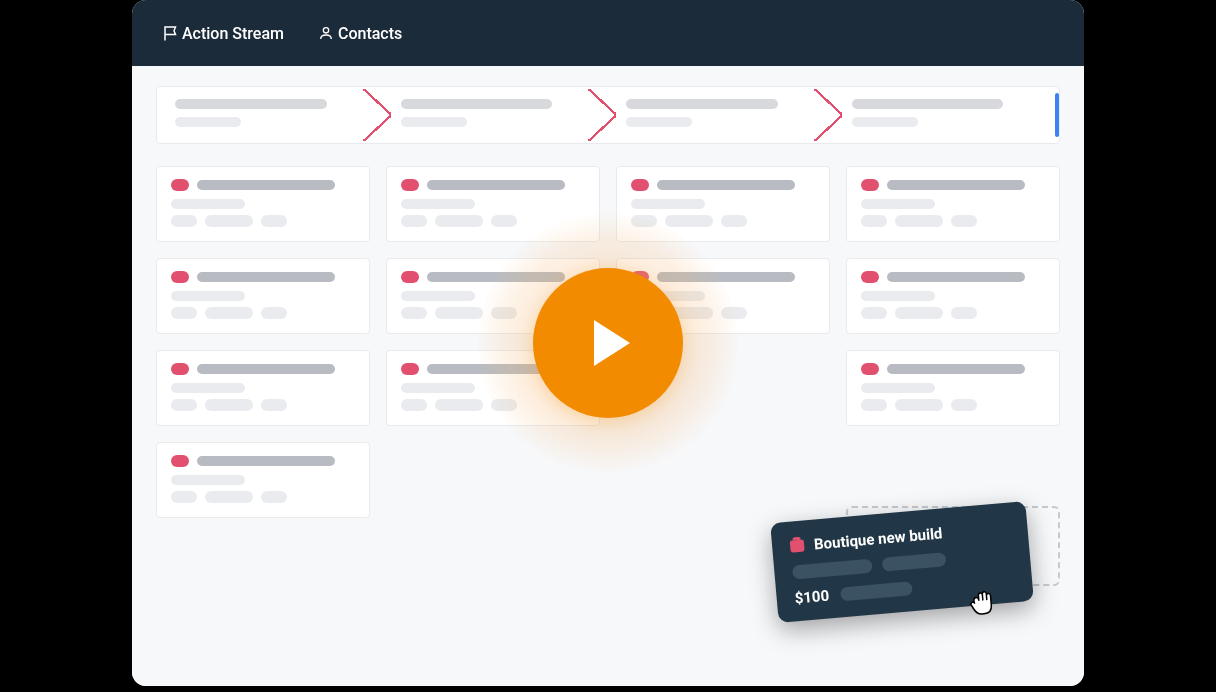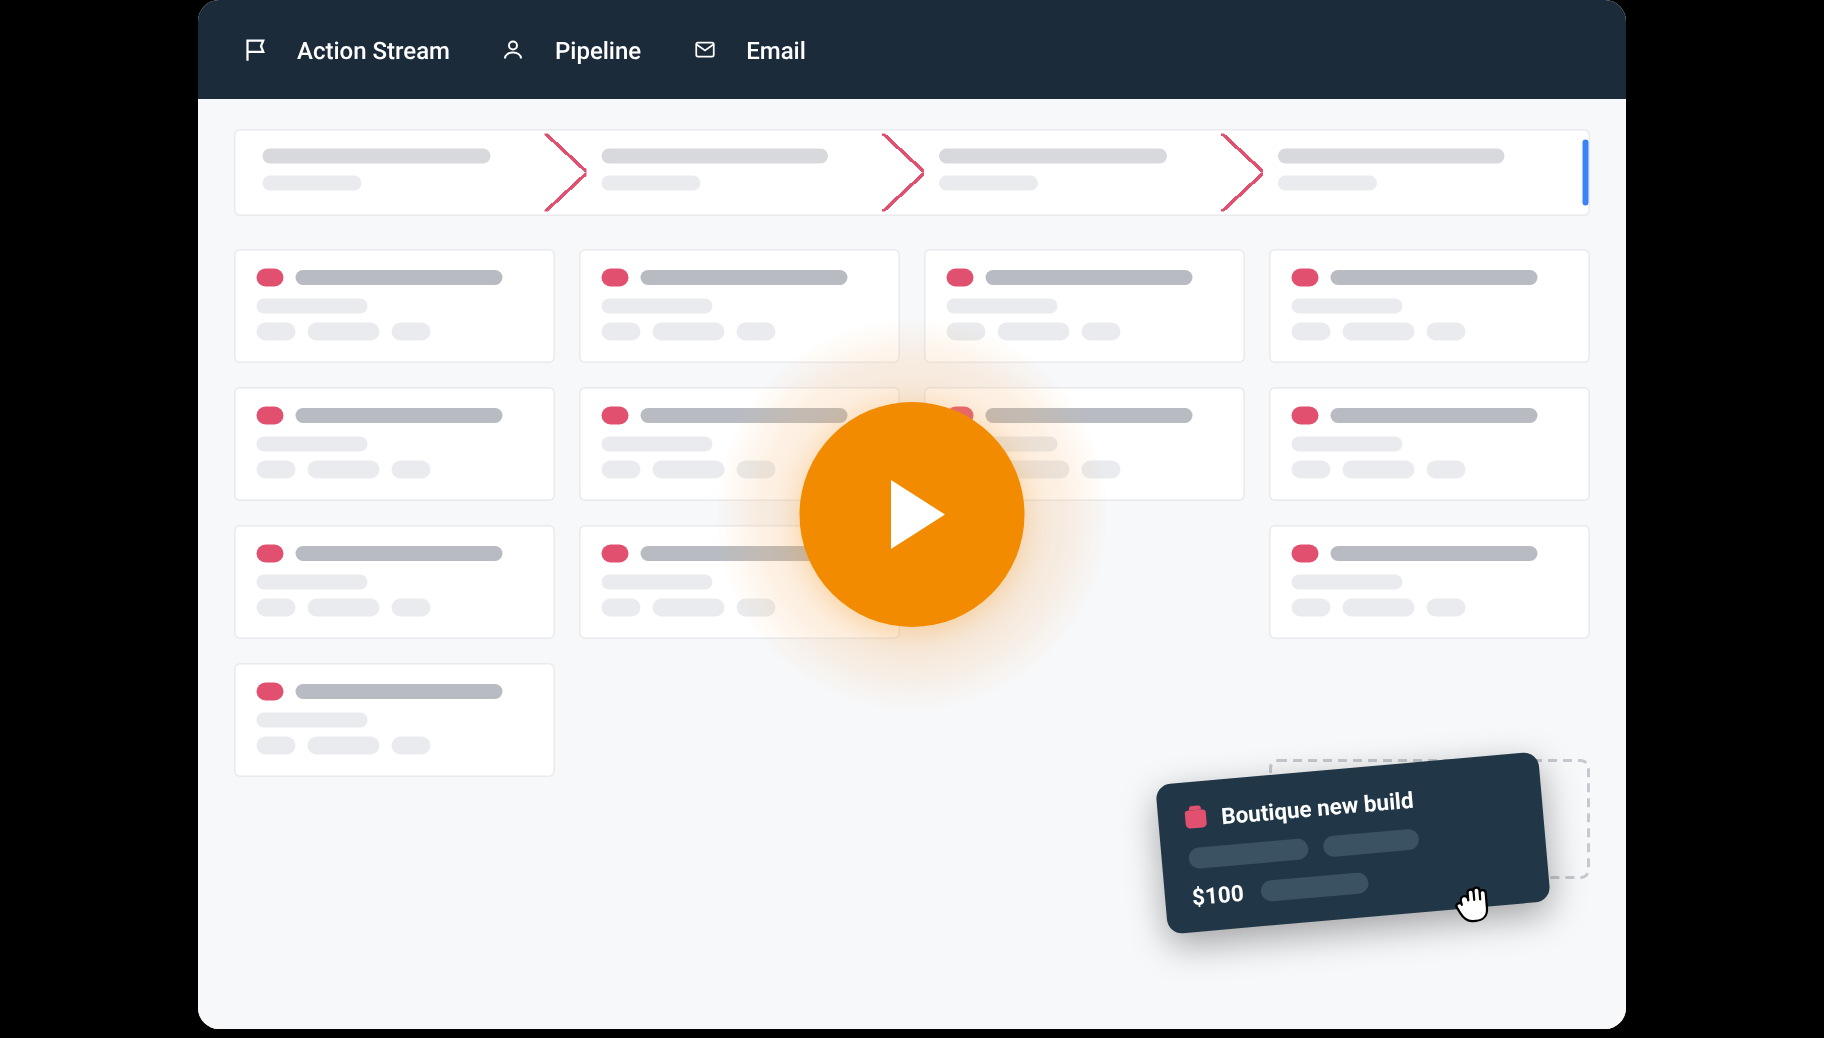"Action Stream" .nav-item { gap: 18px -> 2px }
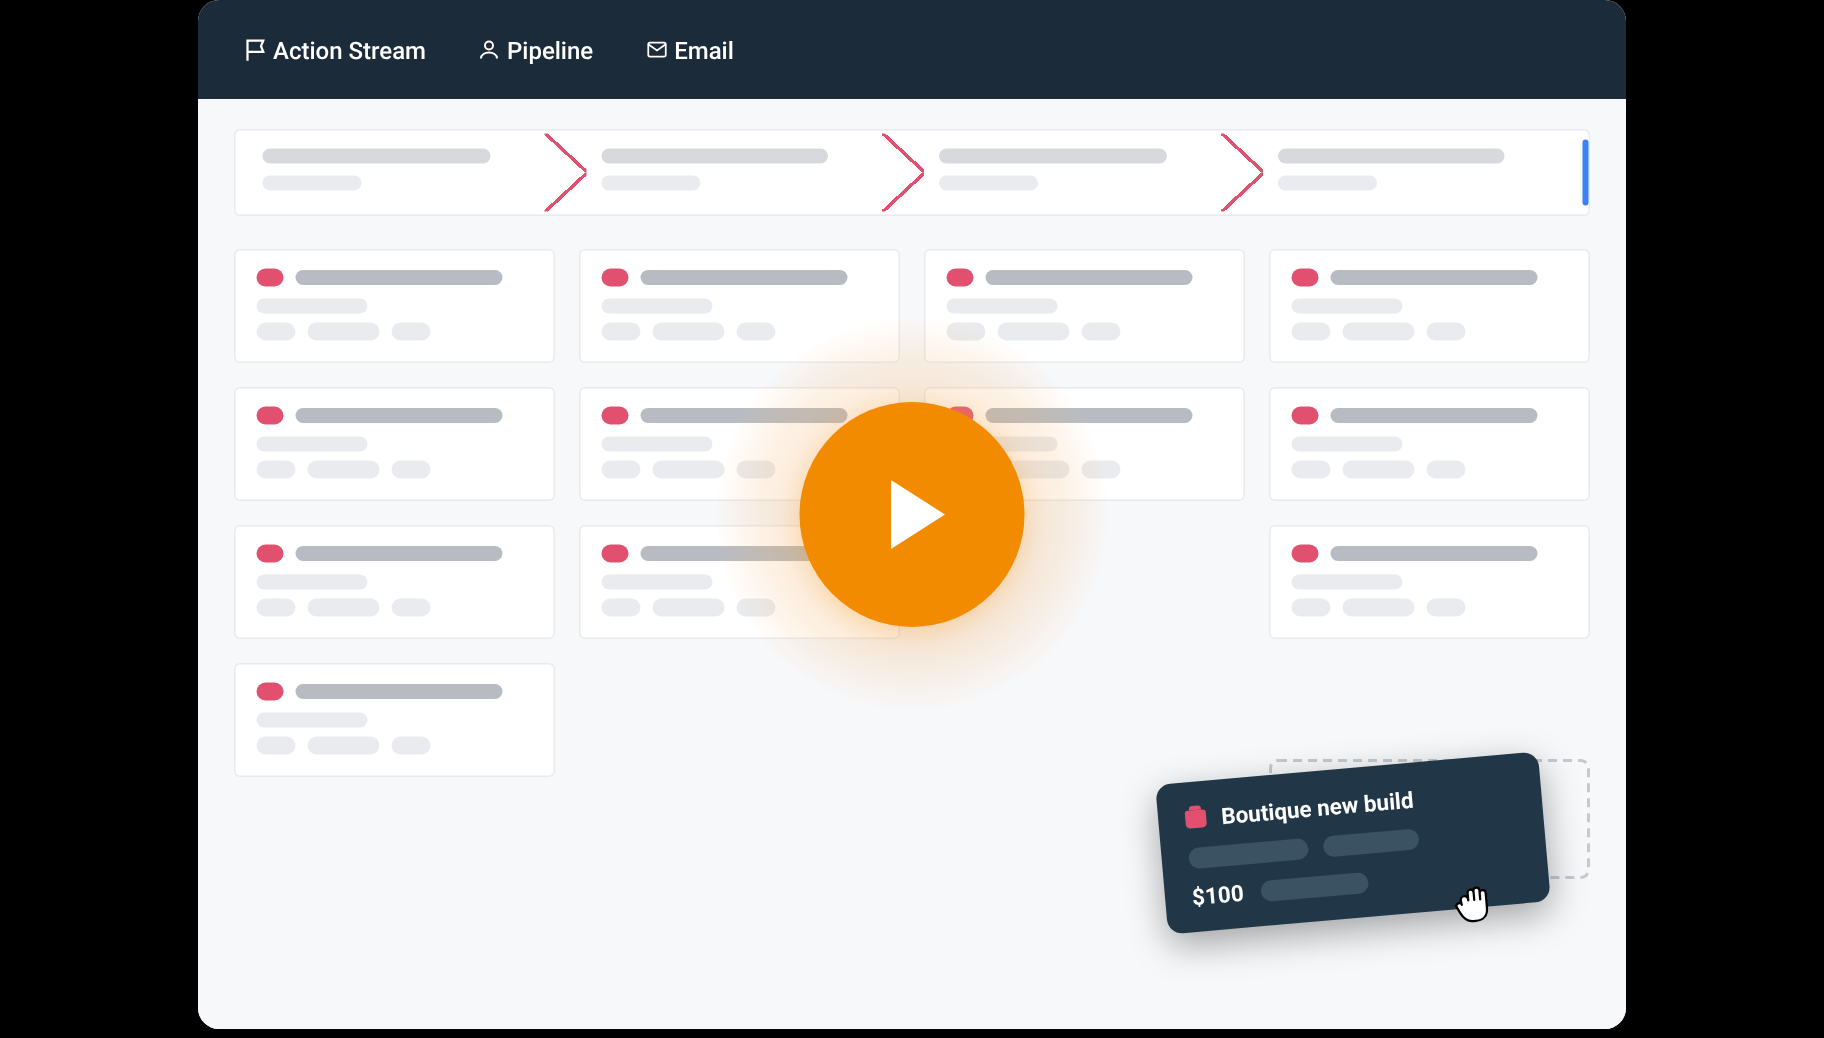"Pipeline" span { text: Pipeline -> Contacts }
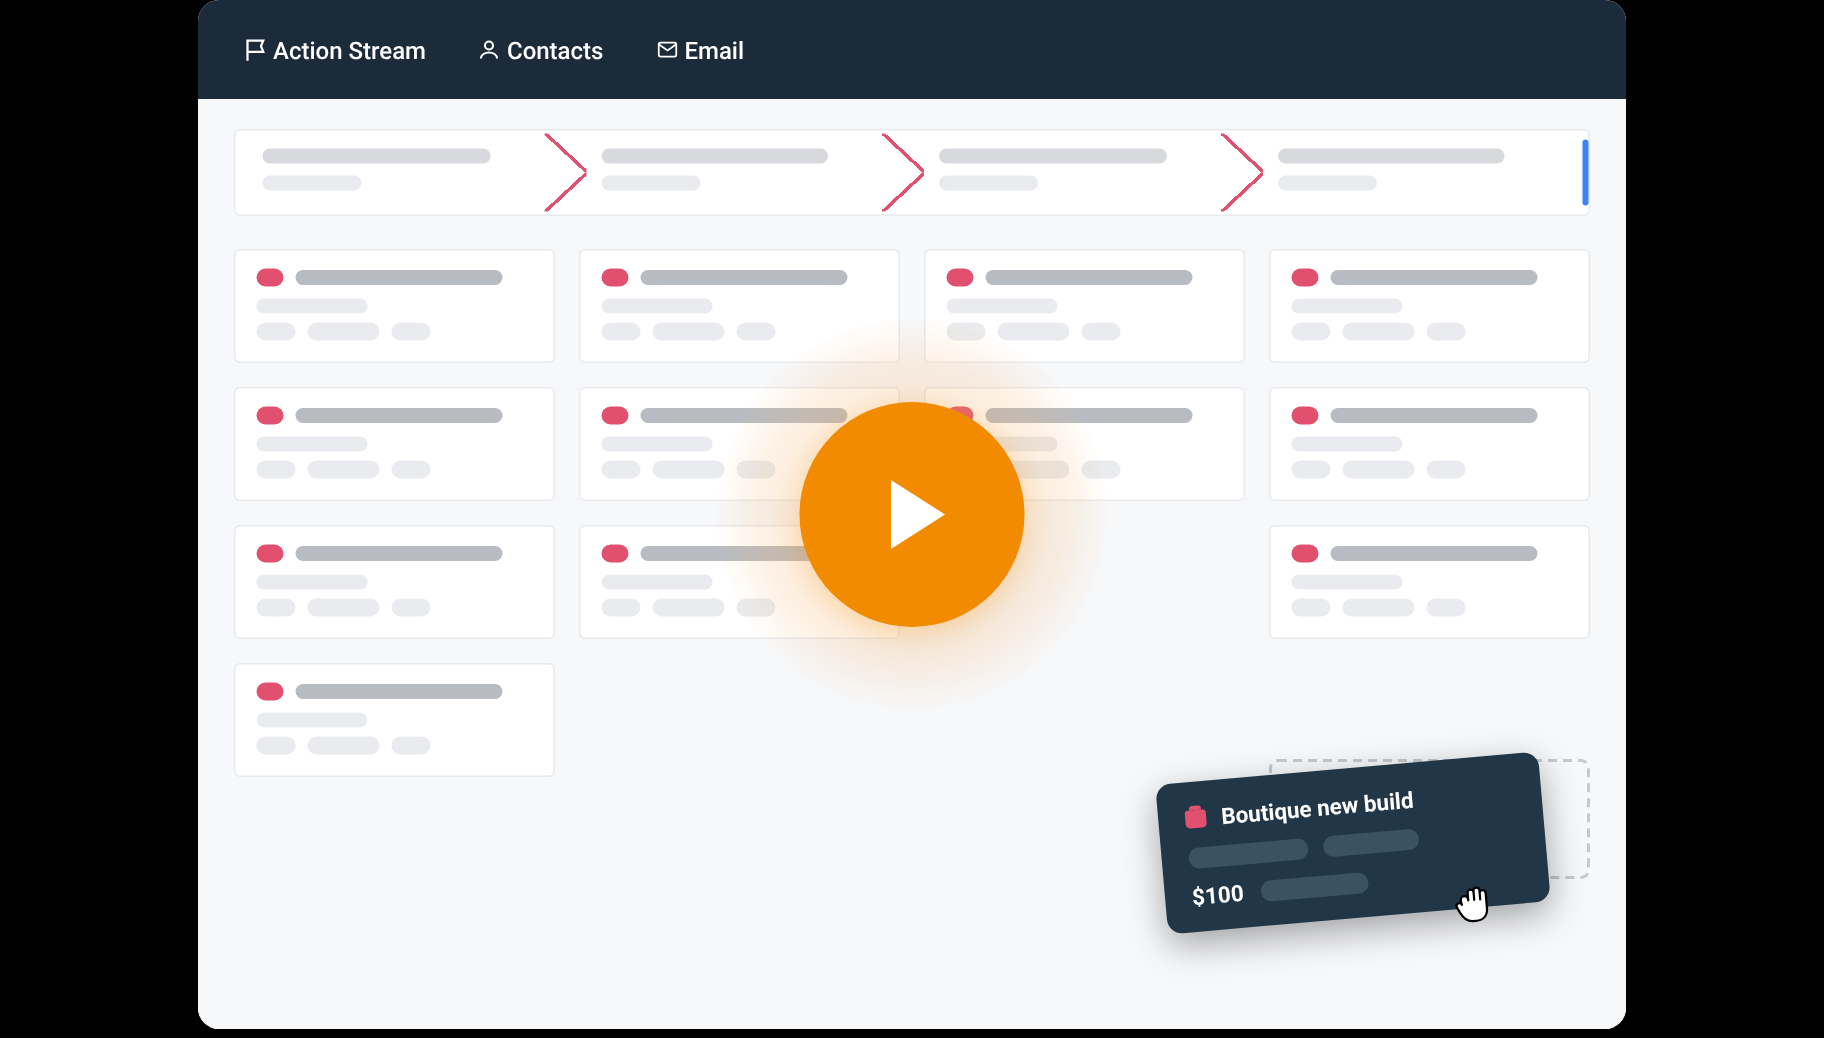"Email" div.nav-item { html: <div> <span> <svg> <rect></rect> <path></path> </svg> </span> <span>Email</span> </div> -> none }
